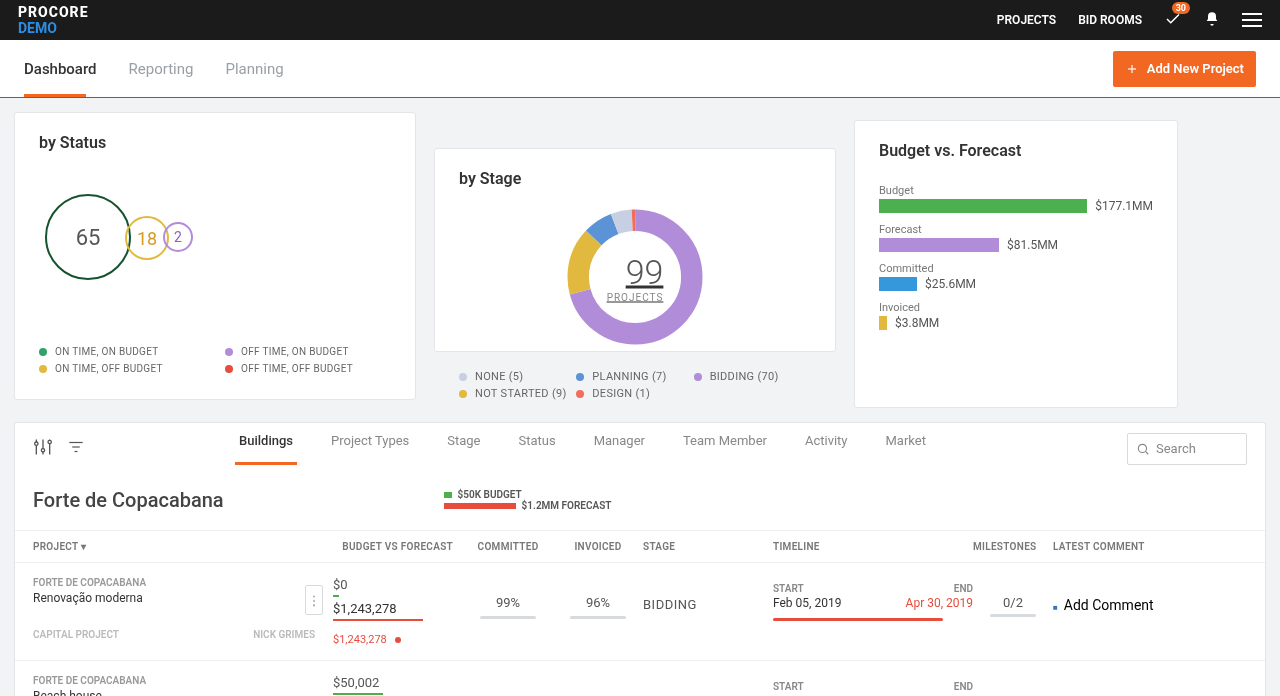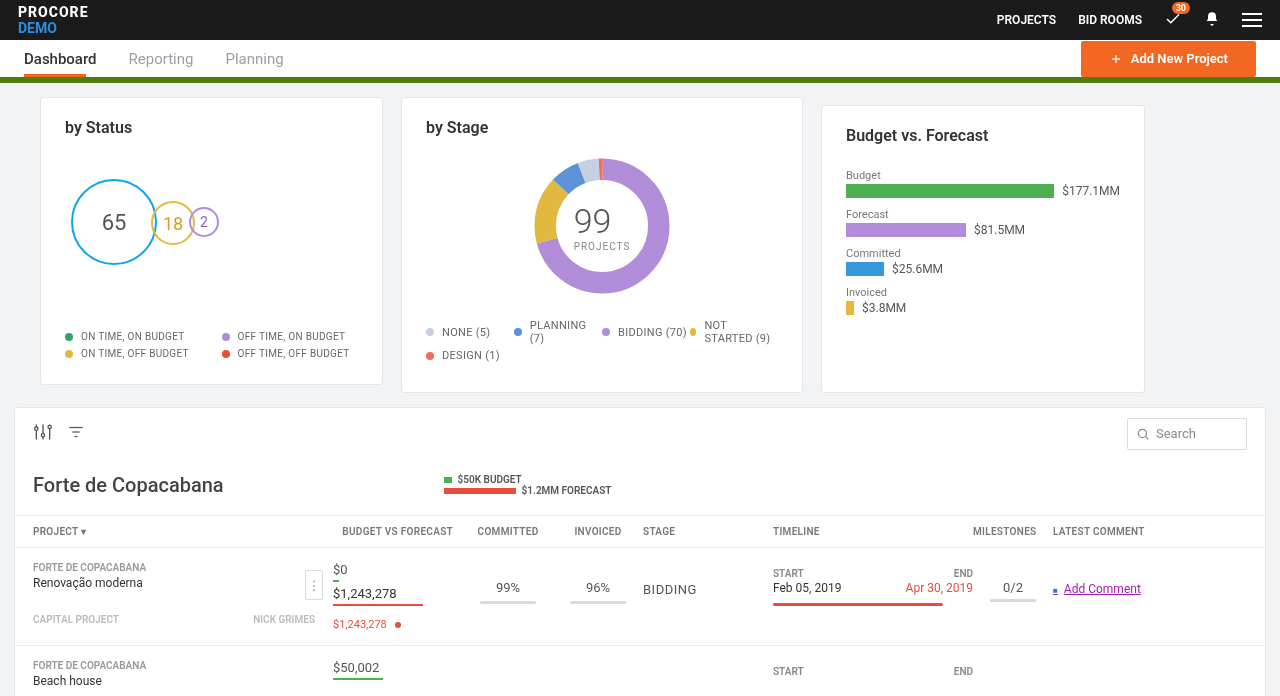"Dashboard" .subnav { border-bottom: 6px solid #4d7c0f -> 1px solid #4d7c0f; height: 43px -> 58px }
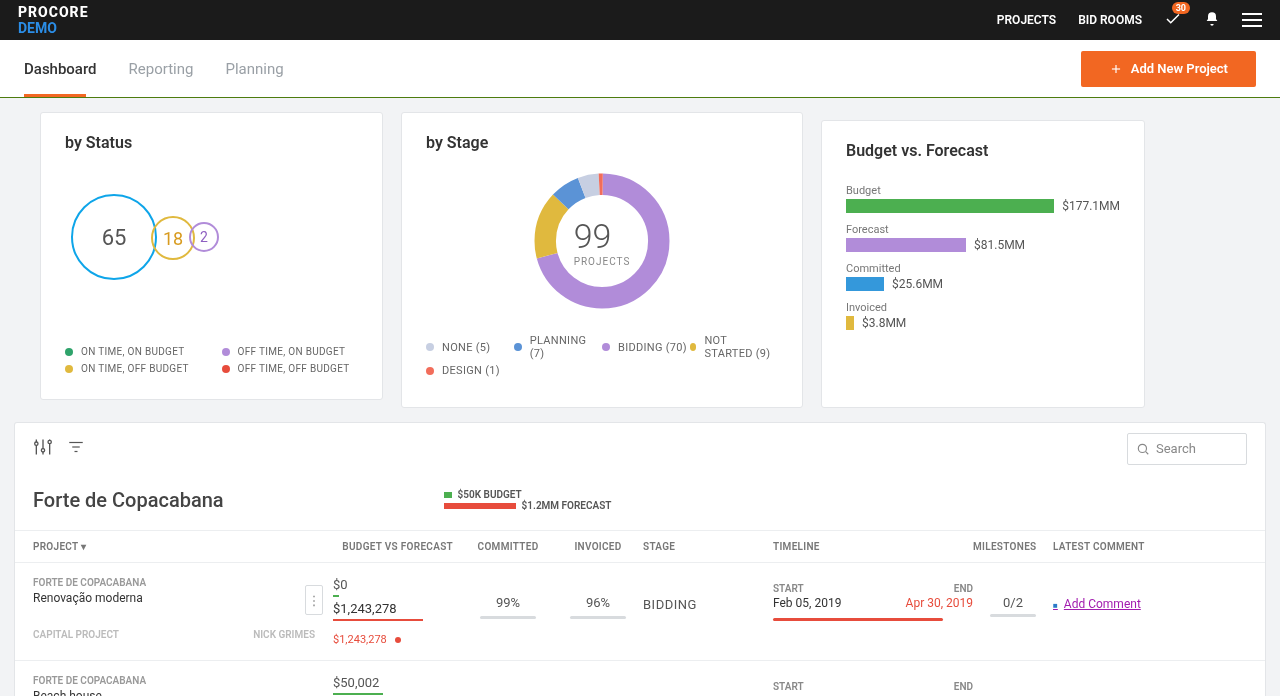"Add New Project" .add-btn { padding: 0 28px -> 0 12px }
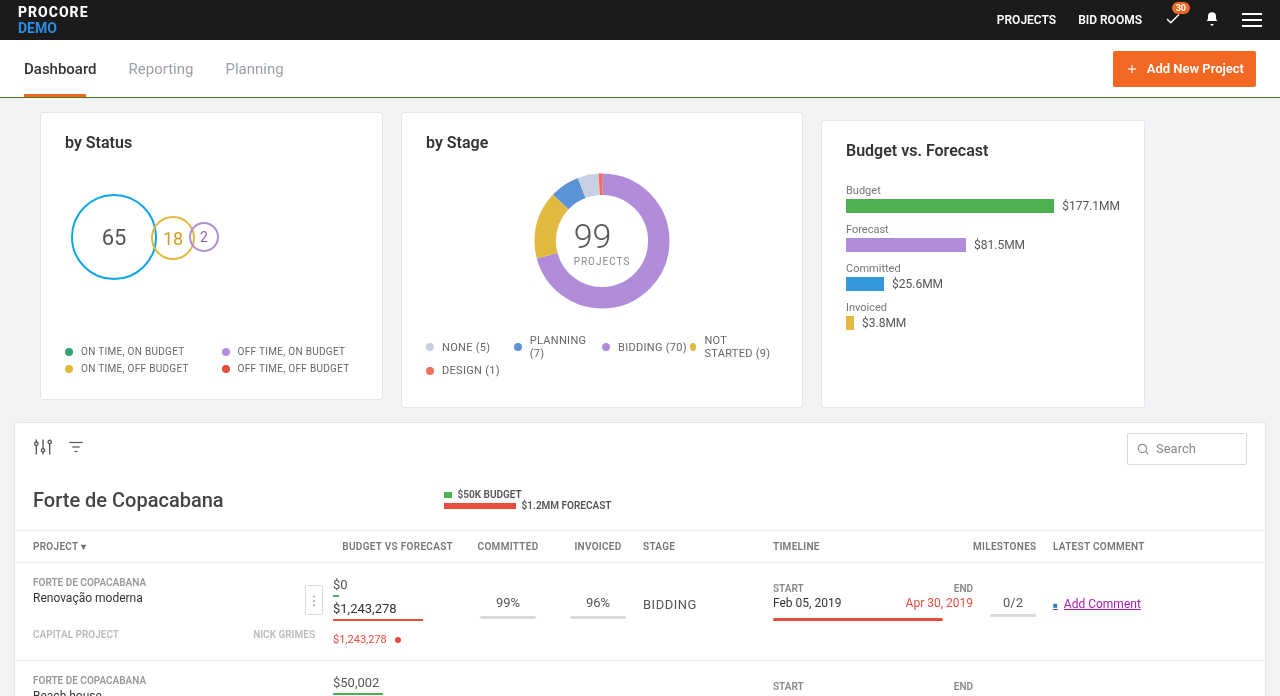"by Status" .card-status { margin-left: 26px -> none; width: 343px -> 402px }
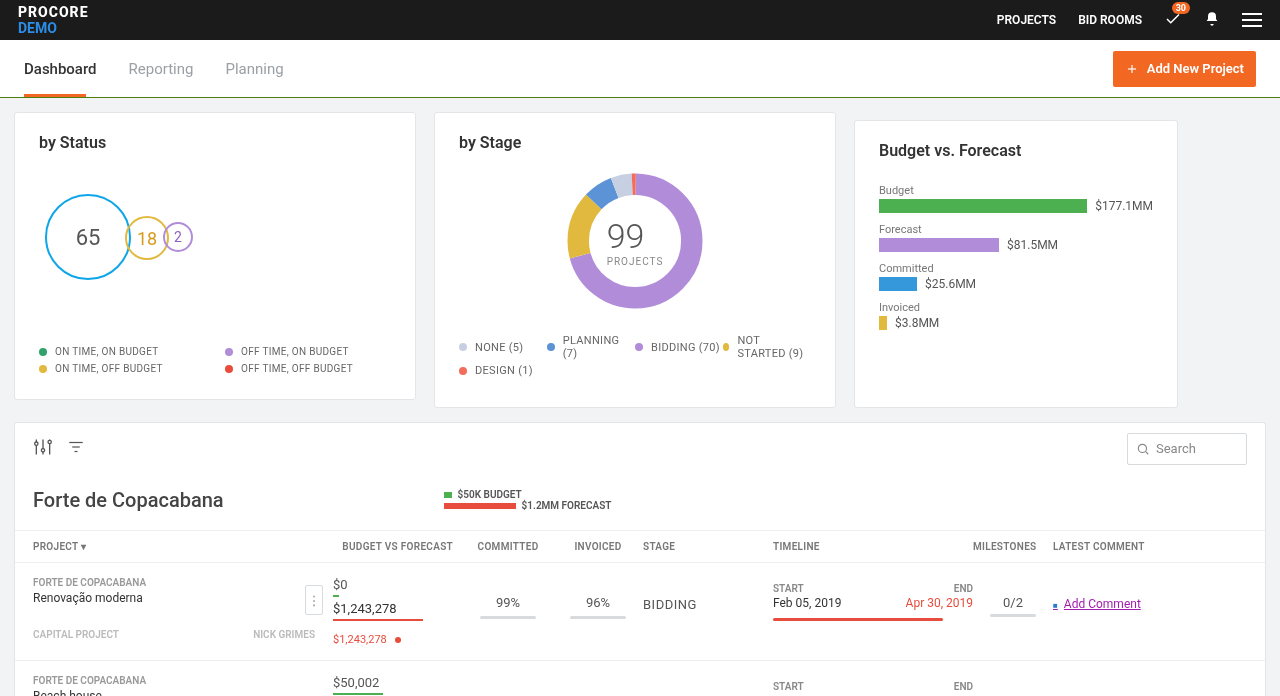"by Stage" .card-stage { height: 296px -> 204px; margin-top: none -> 36px }
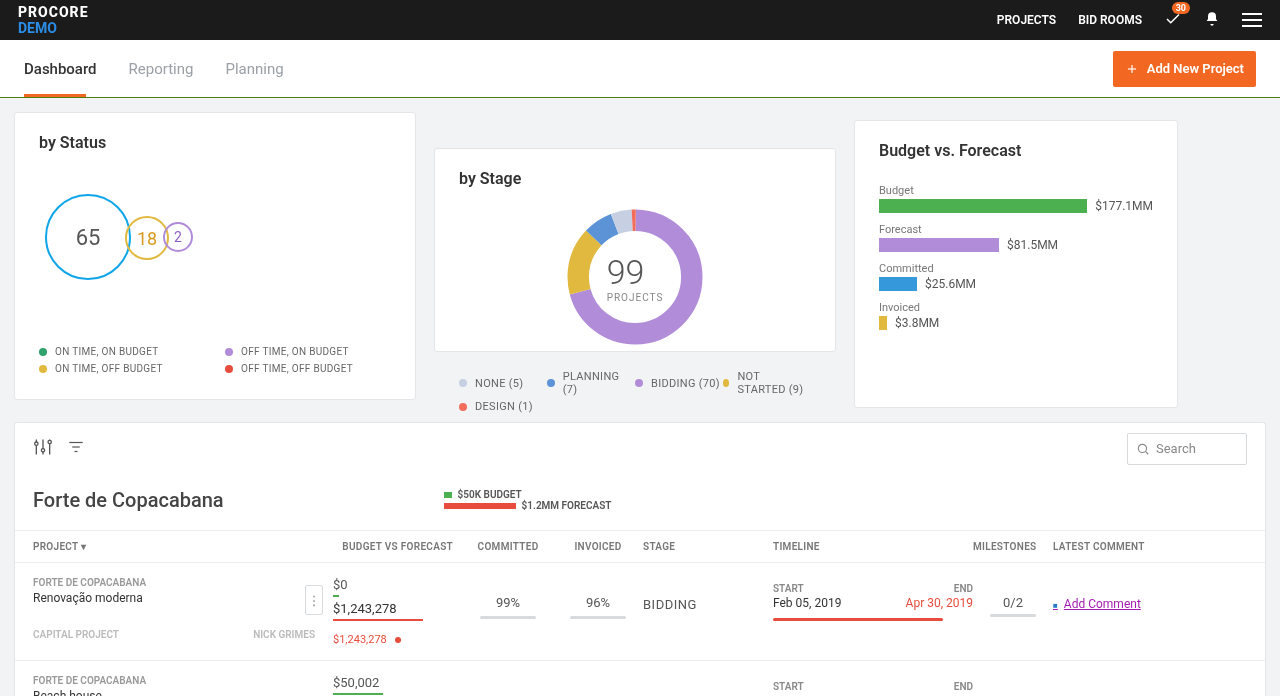"65" .b1 { border: 2px solid #0ea5e9 -> 2px solid #14532d }
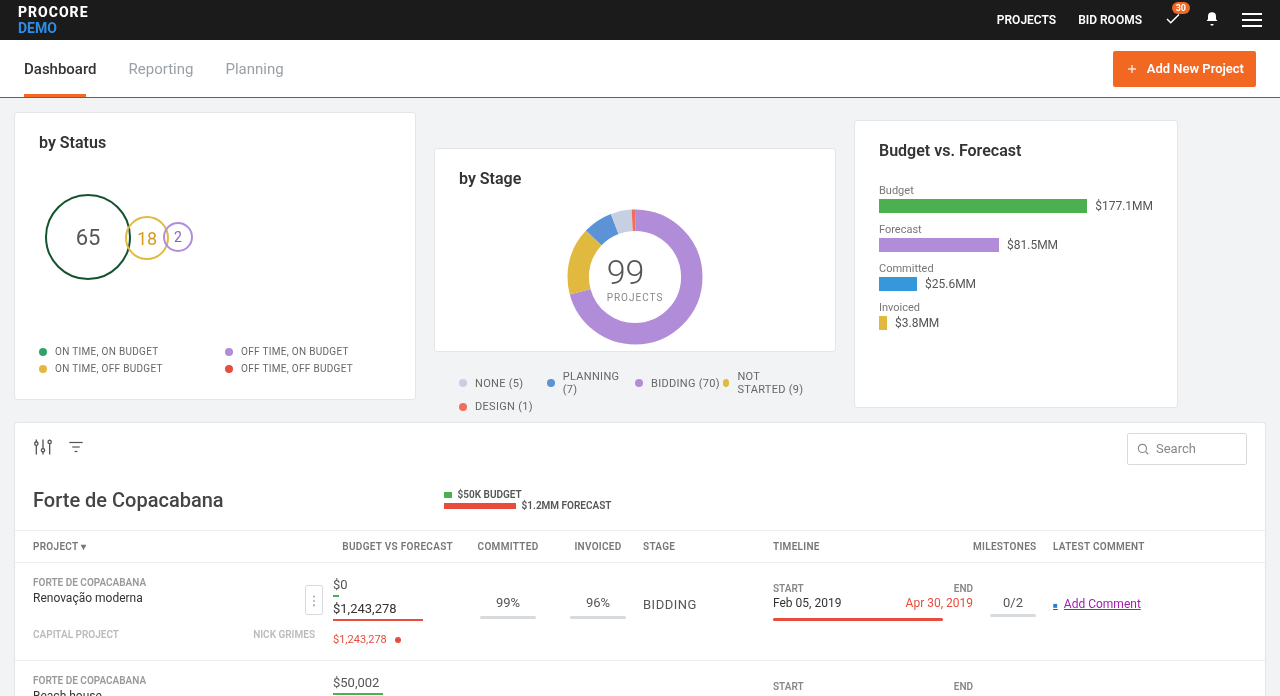"99" .donut-center { text-align: left -> right; text-decoration: none -> underline }
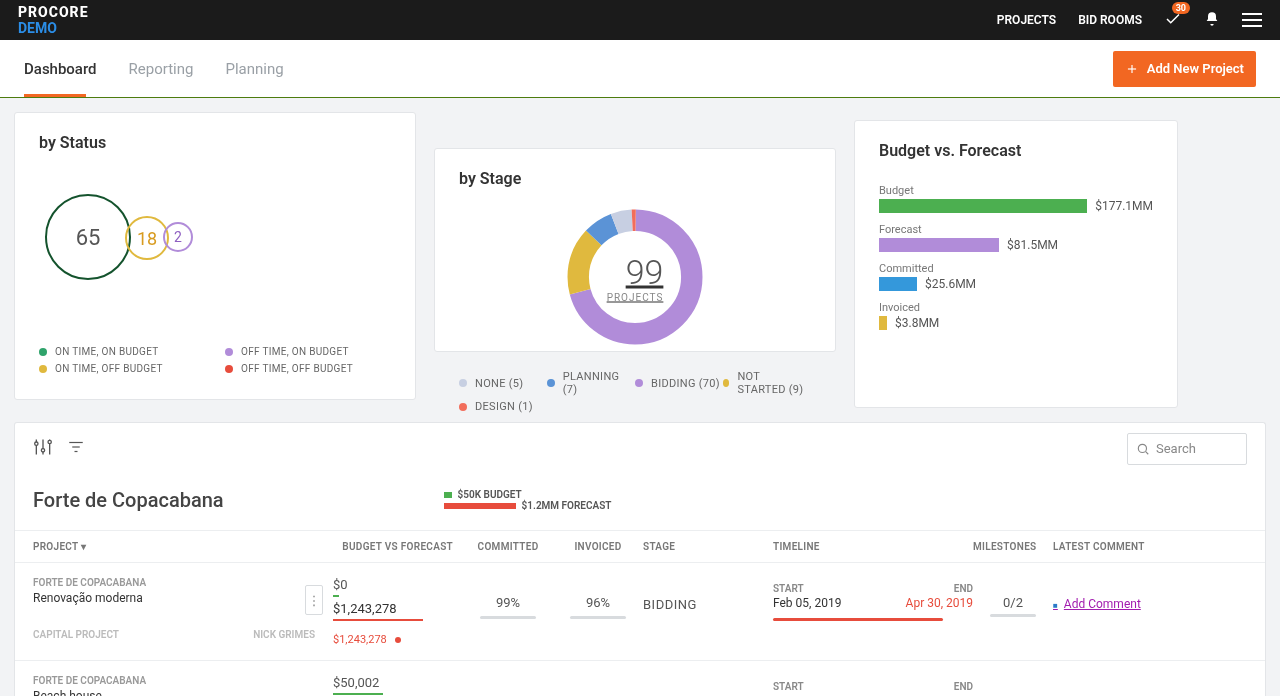"NONE (5)" .legend-stage { grid-template-columns: 1fr 1fr 1fr 1fr -> 1fr 1fr 1fr }
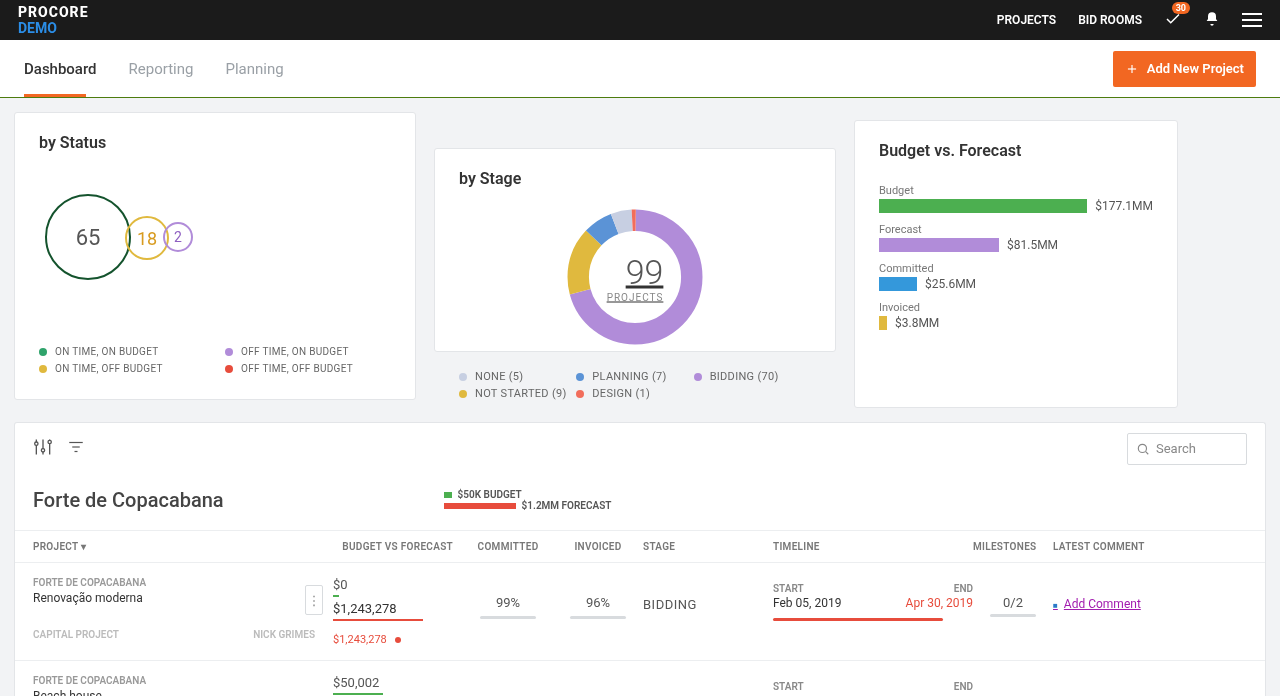"Buildings" div.filter-tabs { html: none -> <div> <div>Buildings</div> <div>Project Types</div> <div>Stage</div> <div>Status</div> <div>Manager</div> <div>Team Member</div> <div>Activity</div> <div>Market</div> </div> }
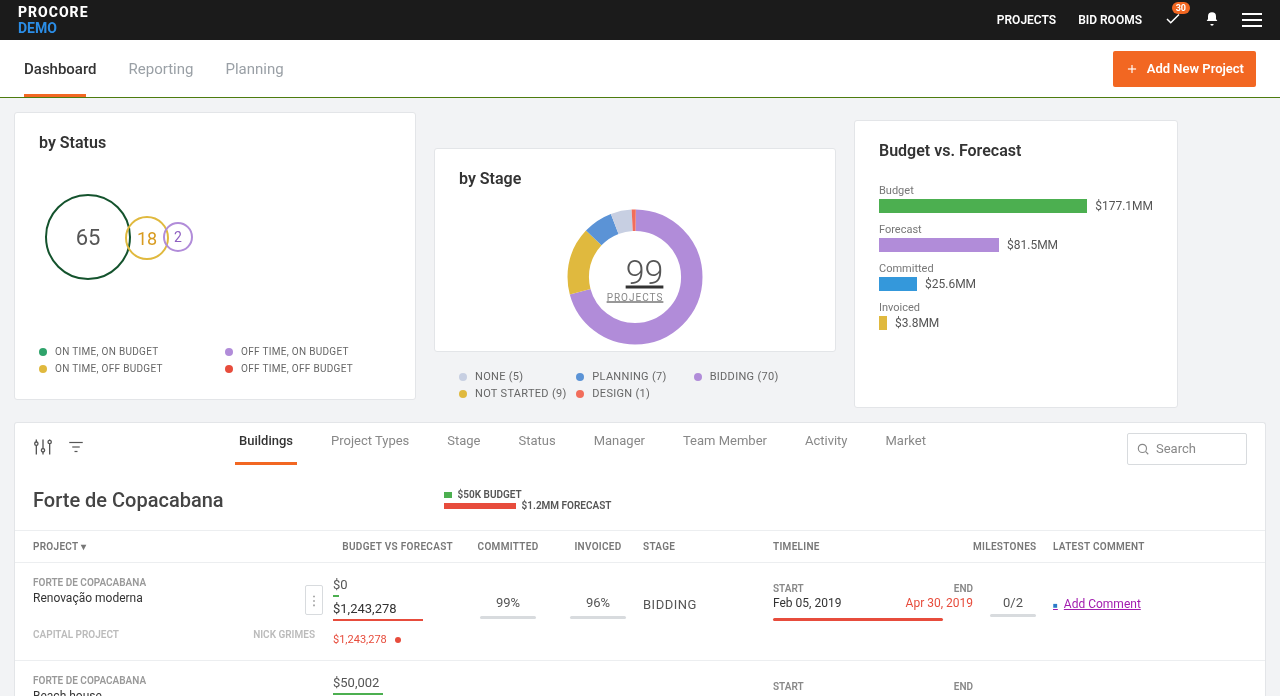"Add Comment" .addc { color: #a21caf -> #000000; font-size: 12px -> 14px; text-decoration: underline -> none }
